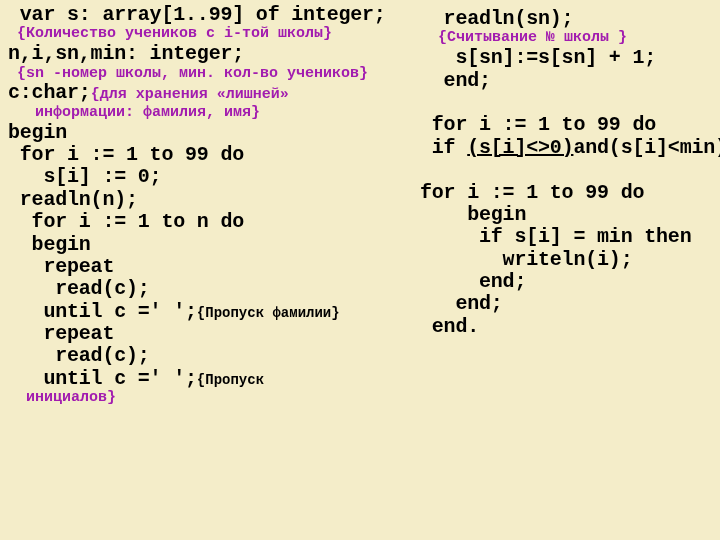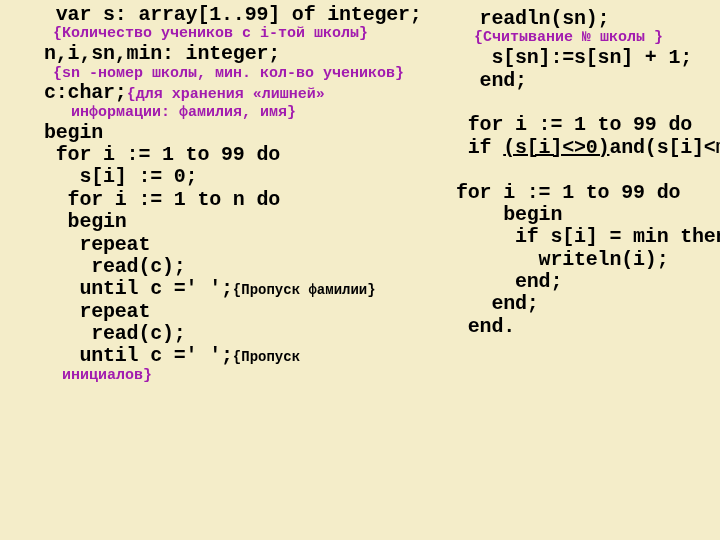"var s: array[1..99] of integer;" .ln { margin-left: 36px -> none }
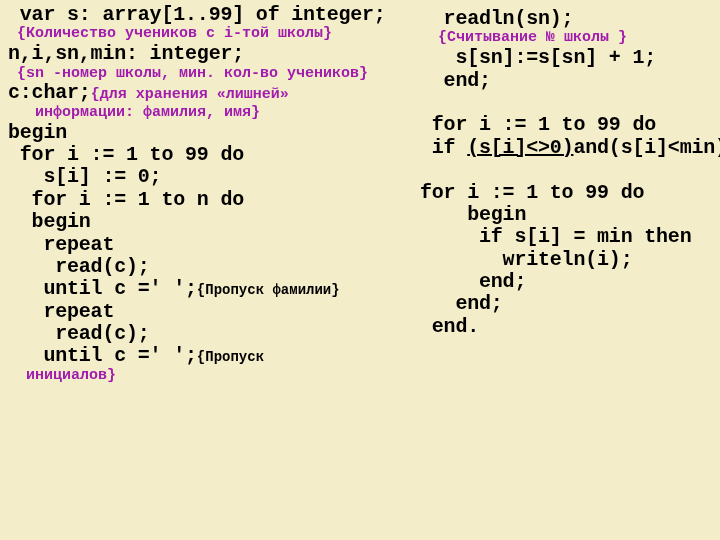"readln(n);" span.ln { html: none -> <span> readln(n);</span> }
